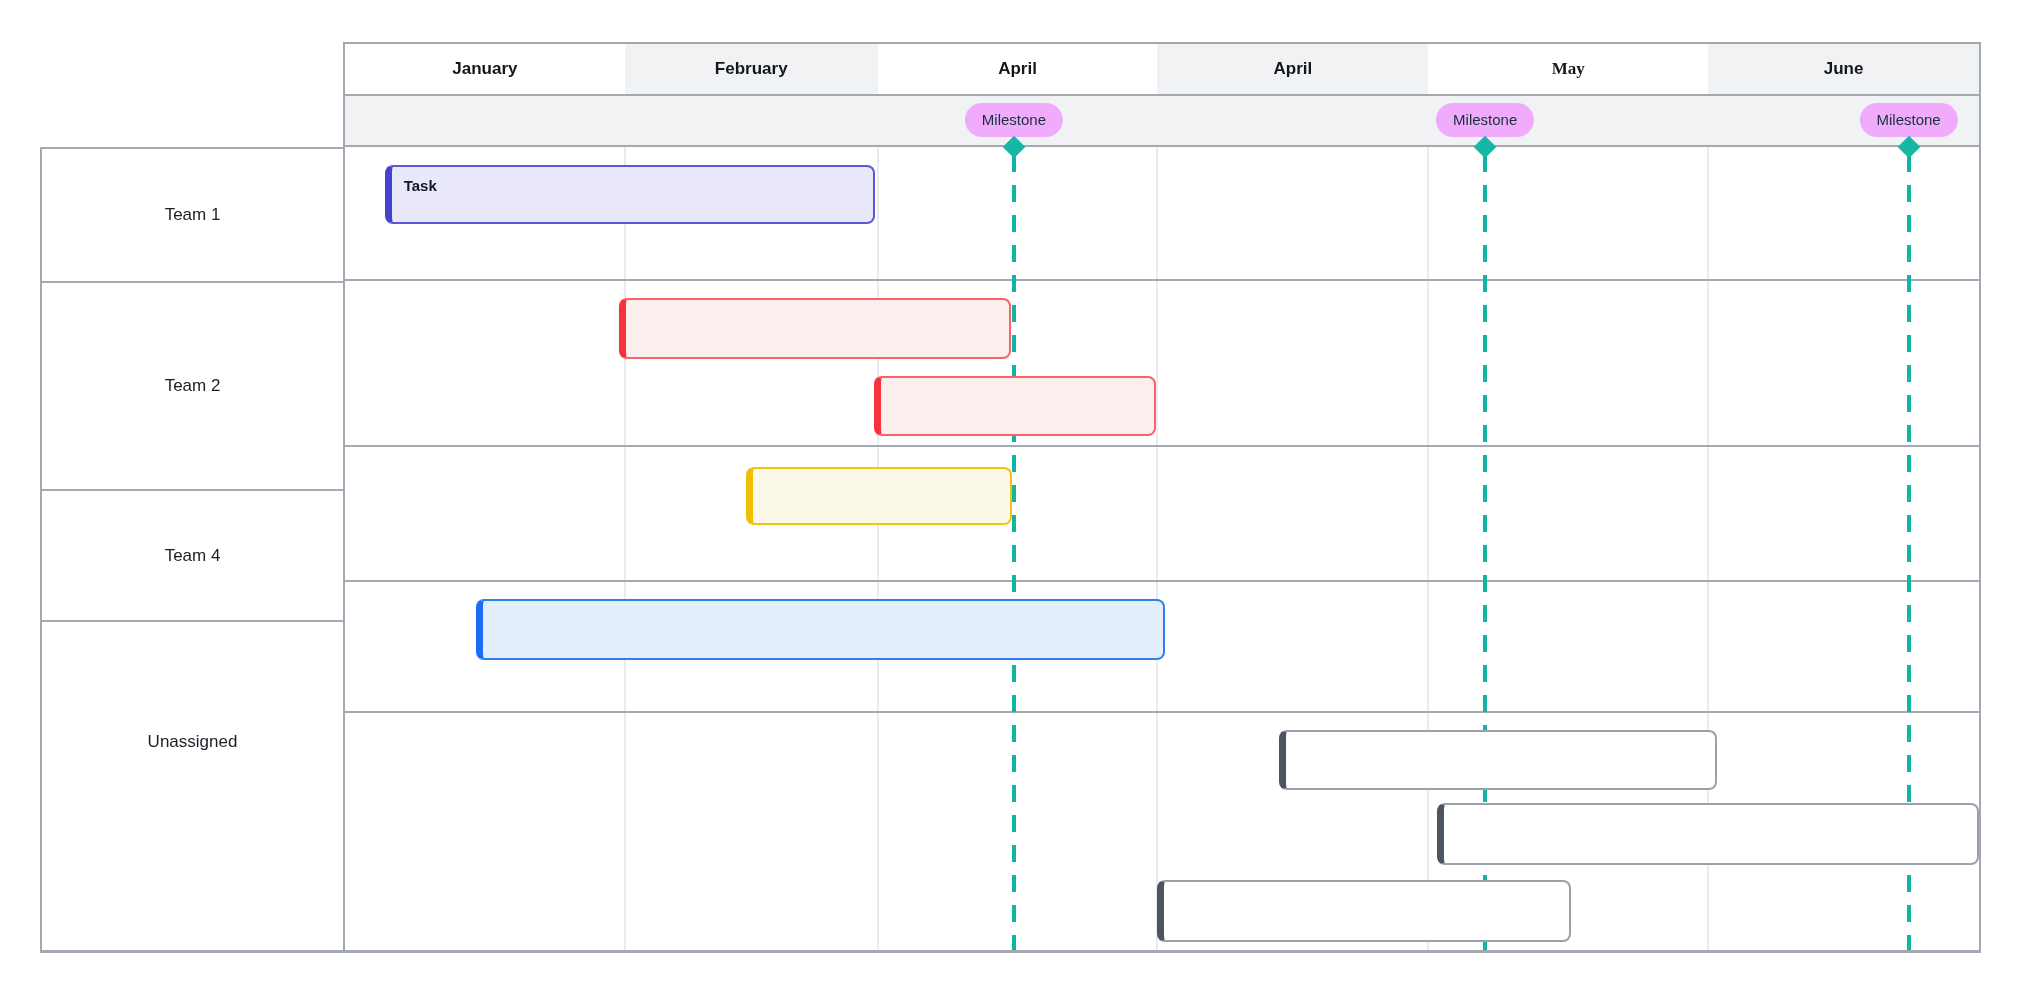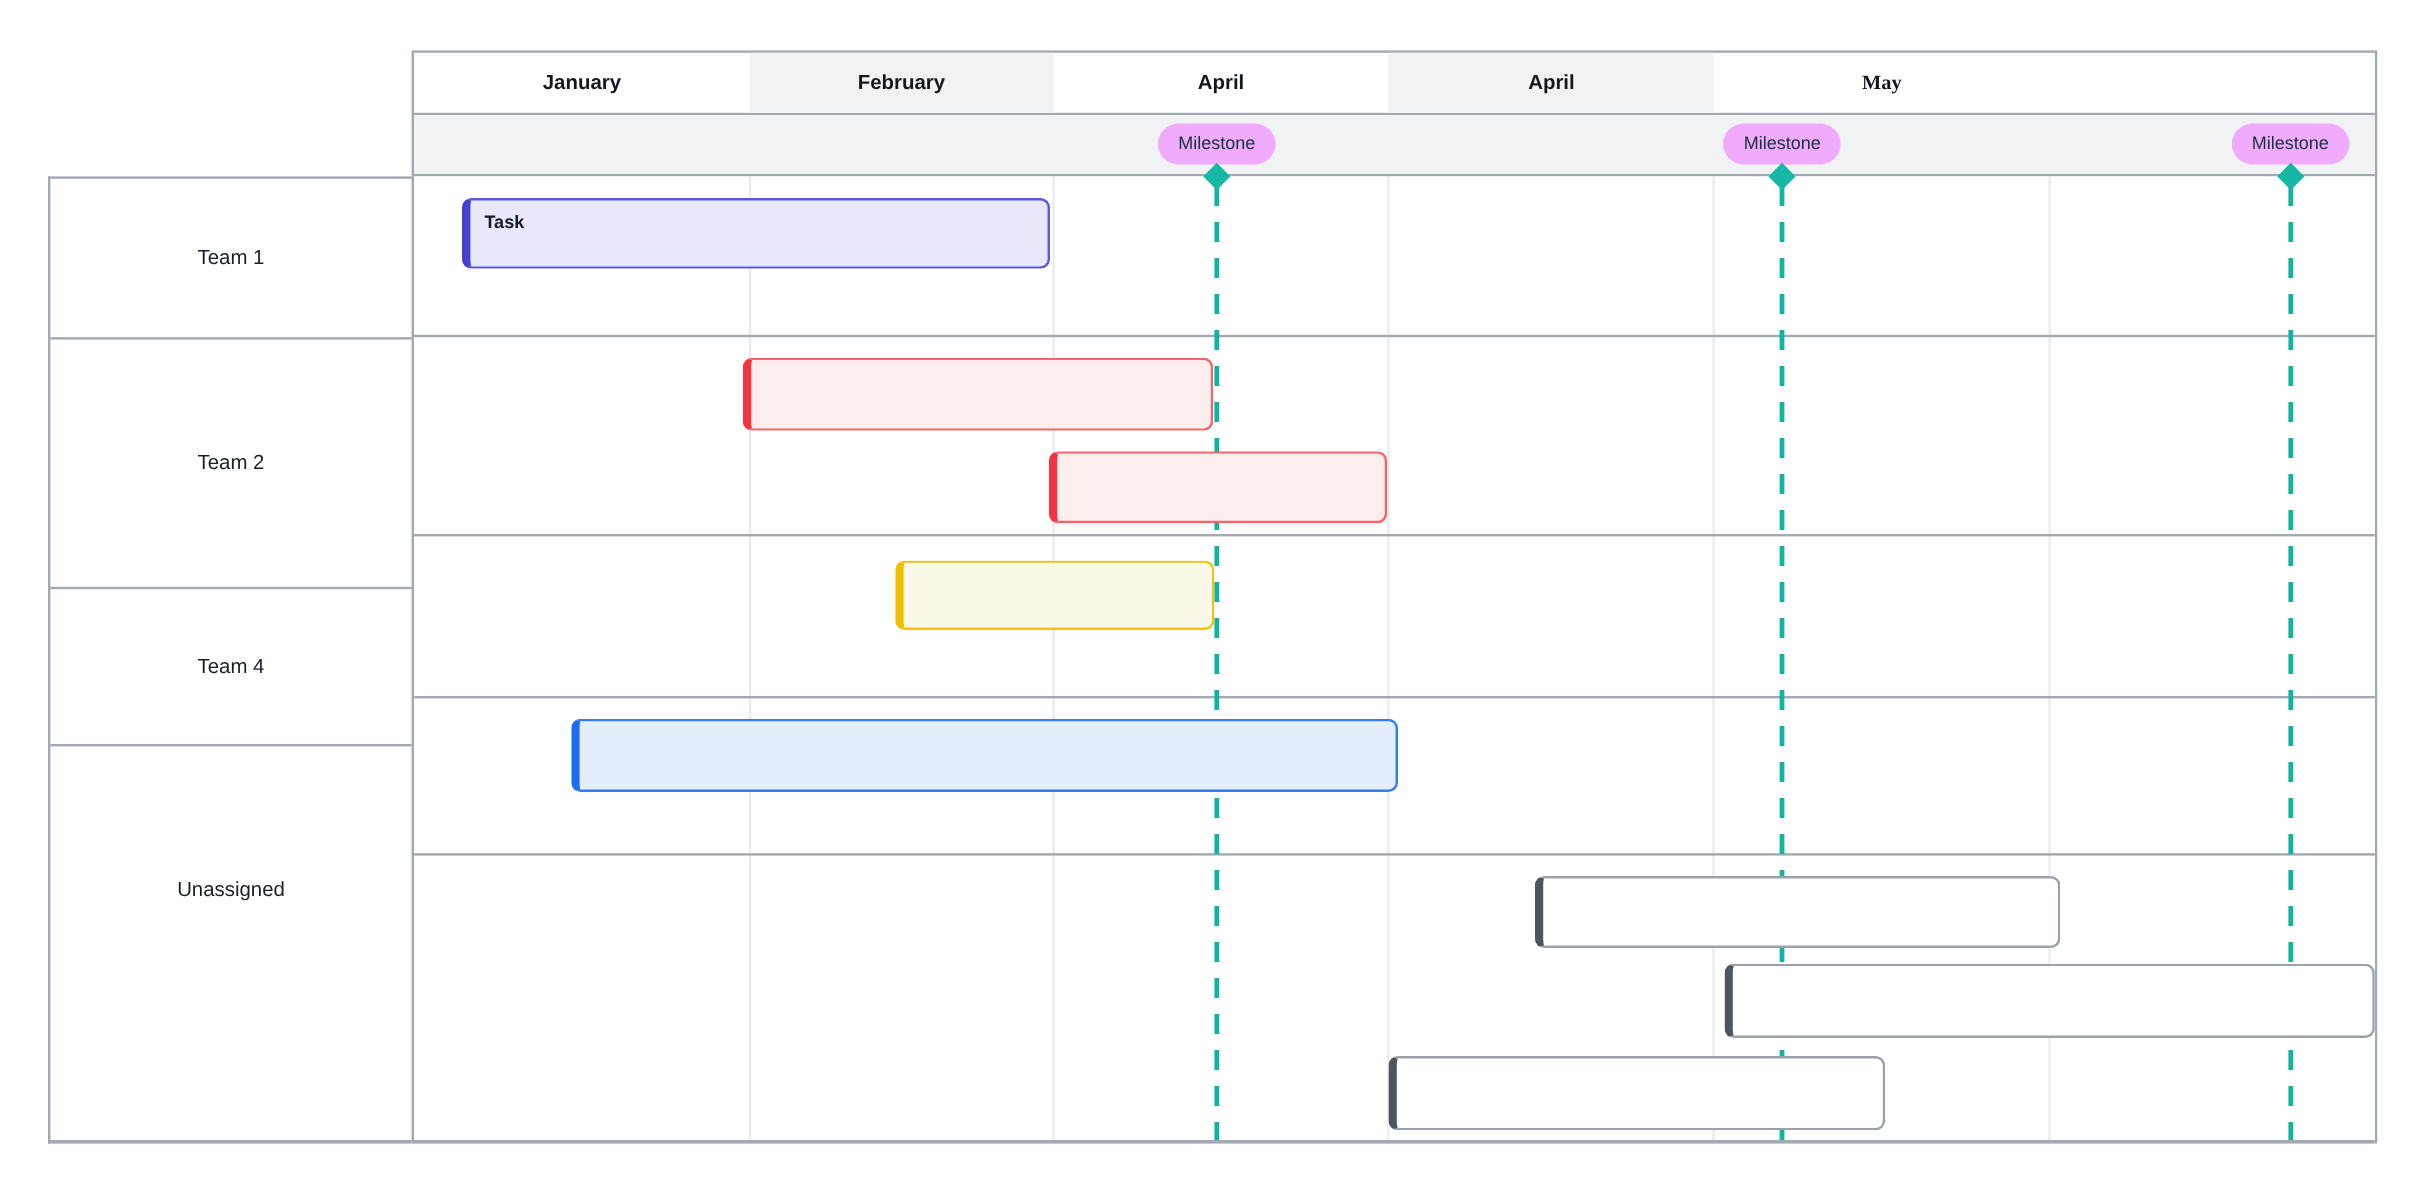"June" div.month-cell { html: none -> <div>June</div> }
